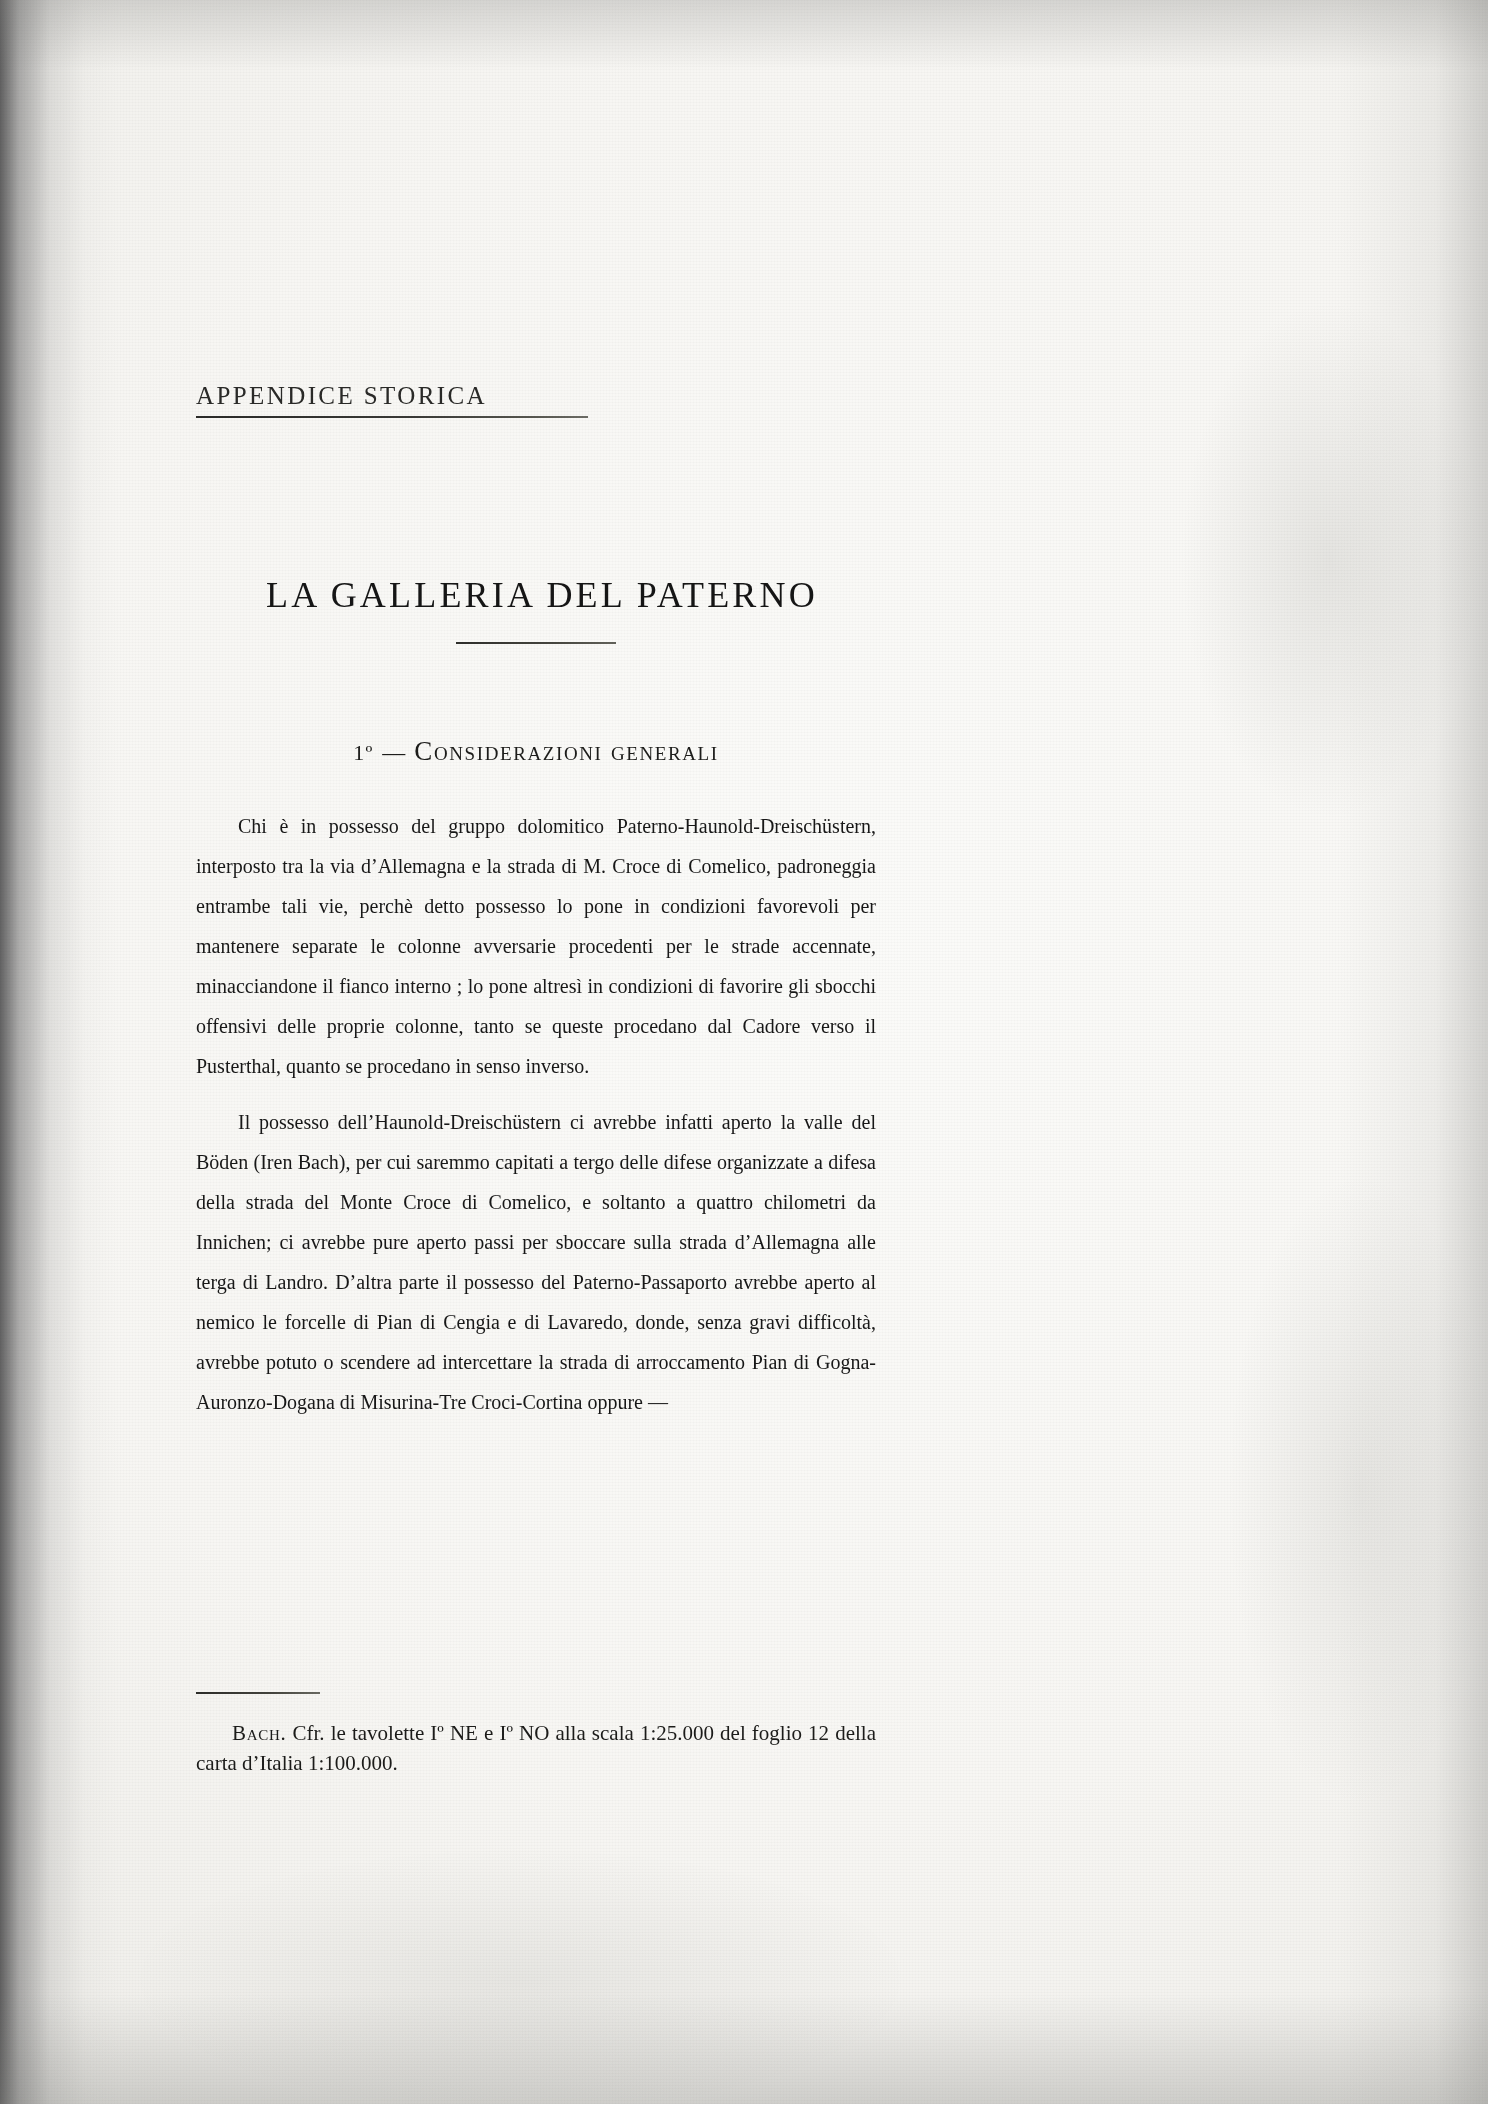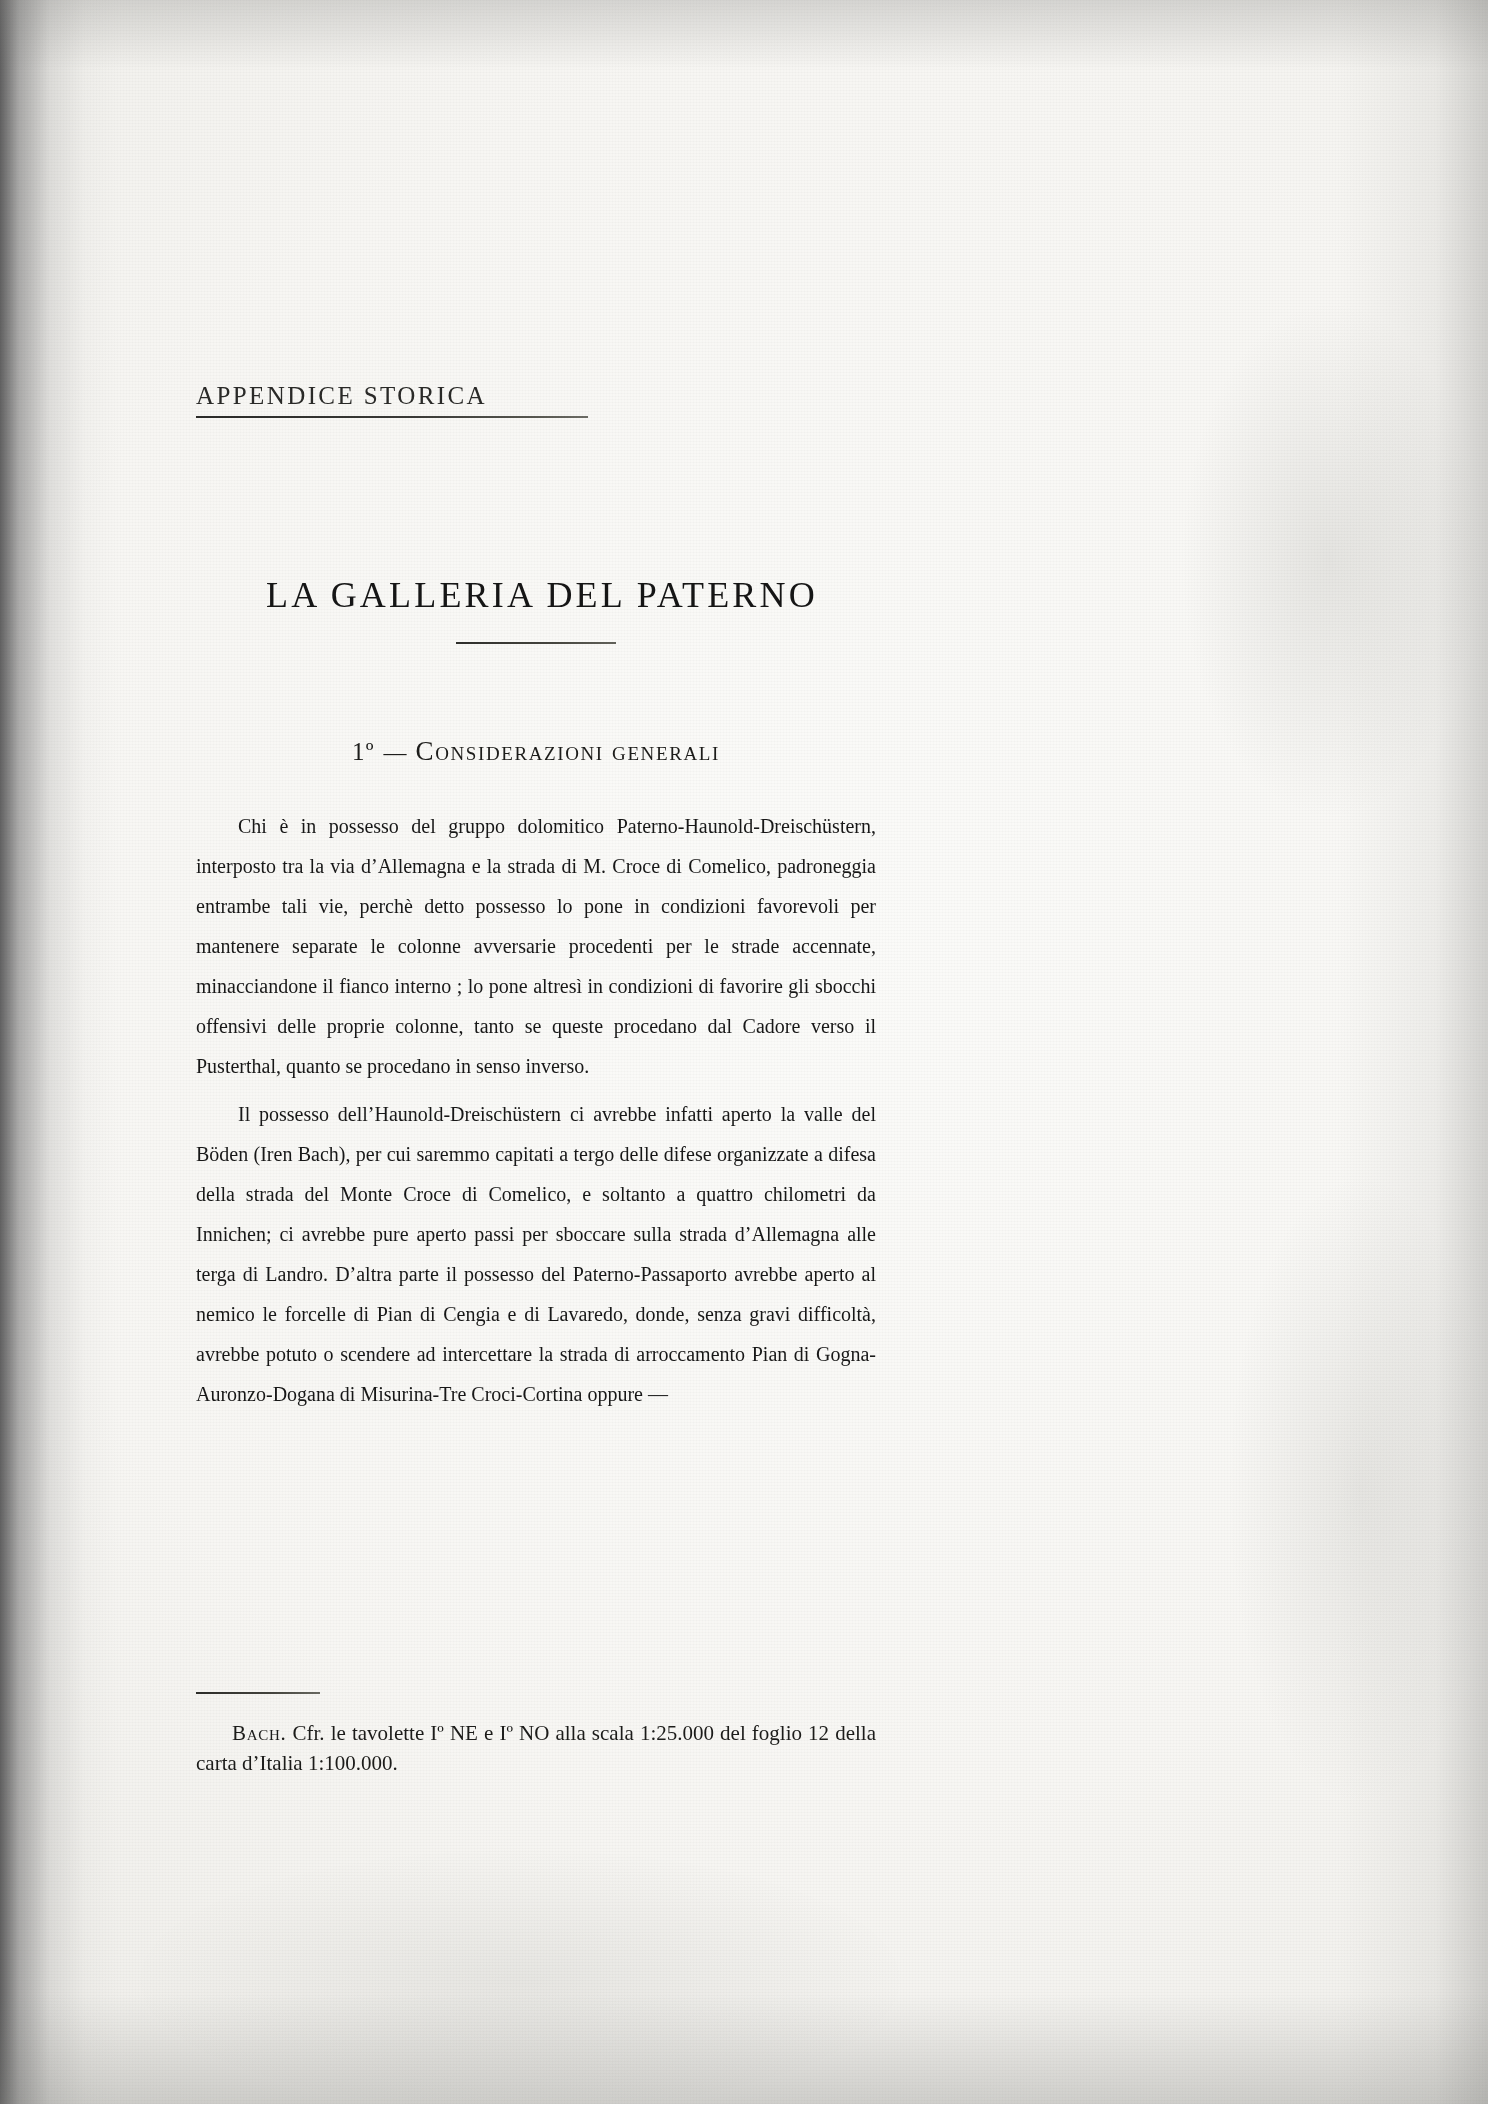"1º" .section-head .num { font-size: 25px -> 22px }
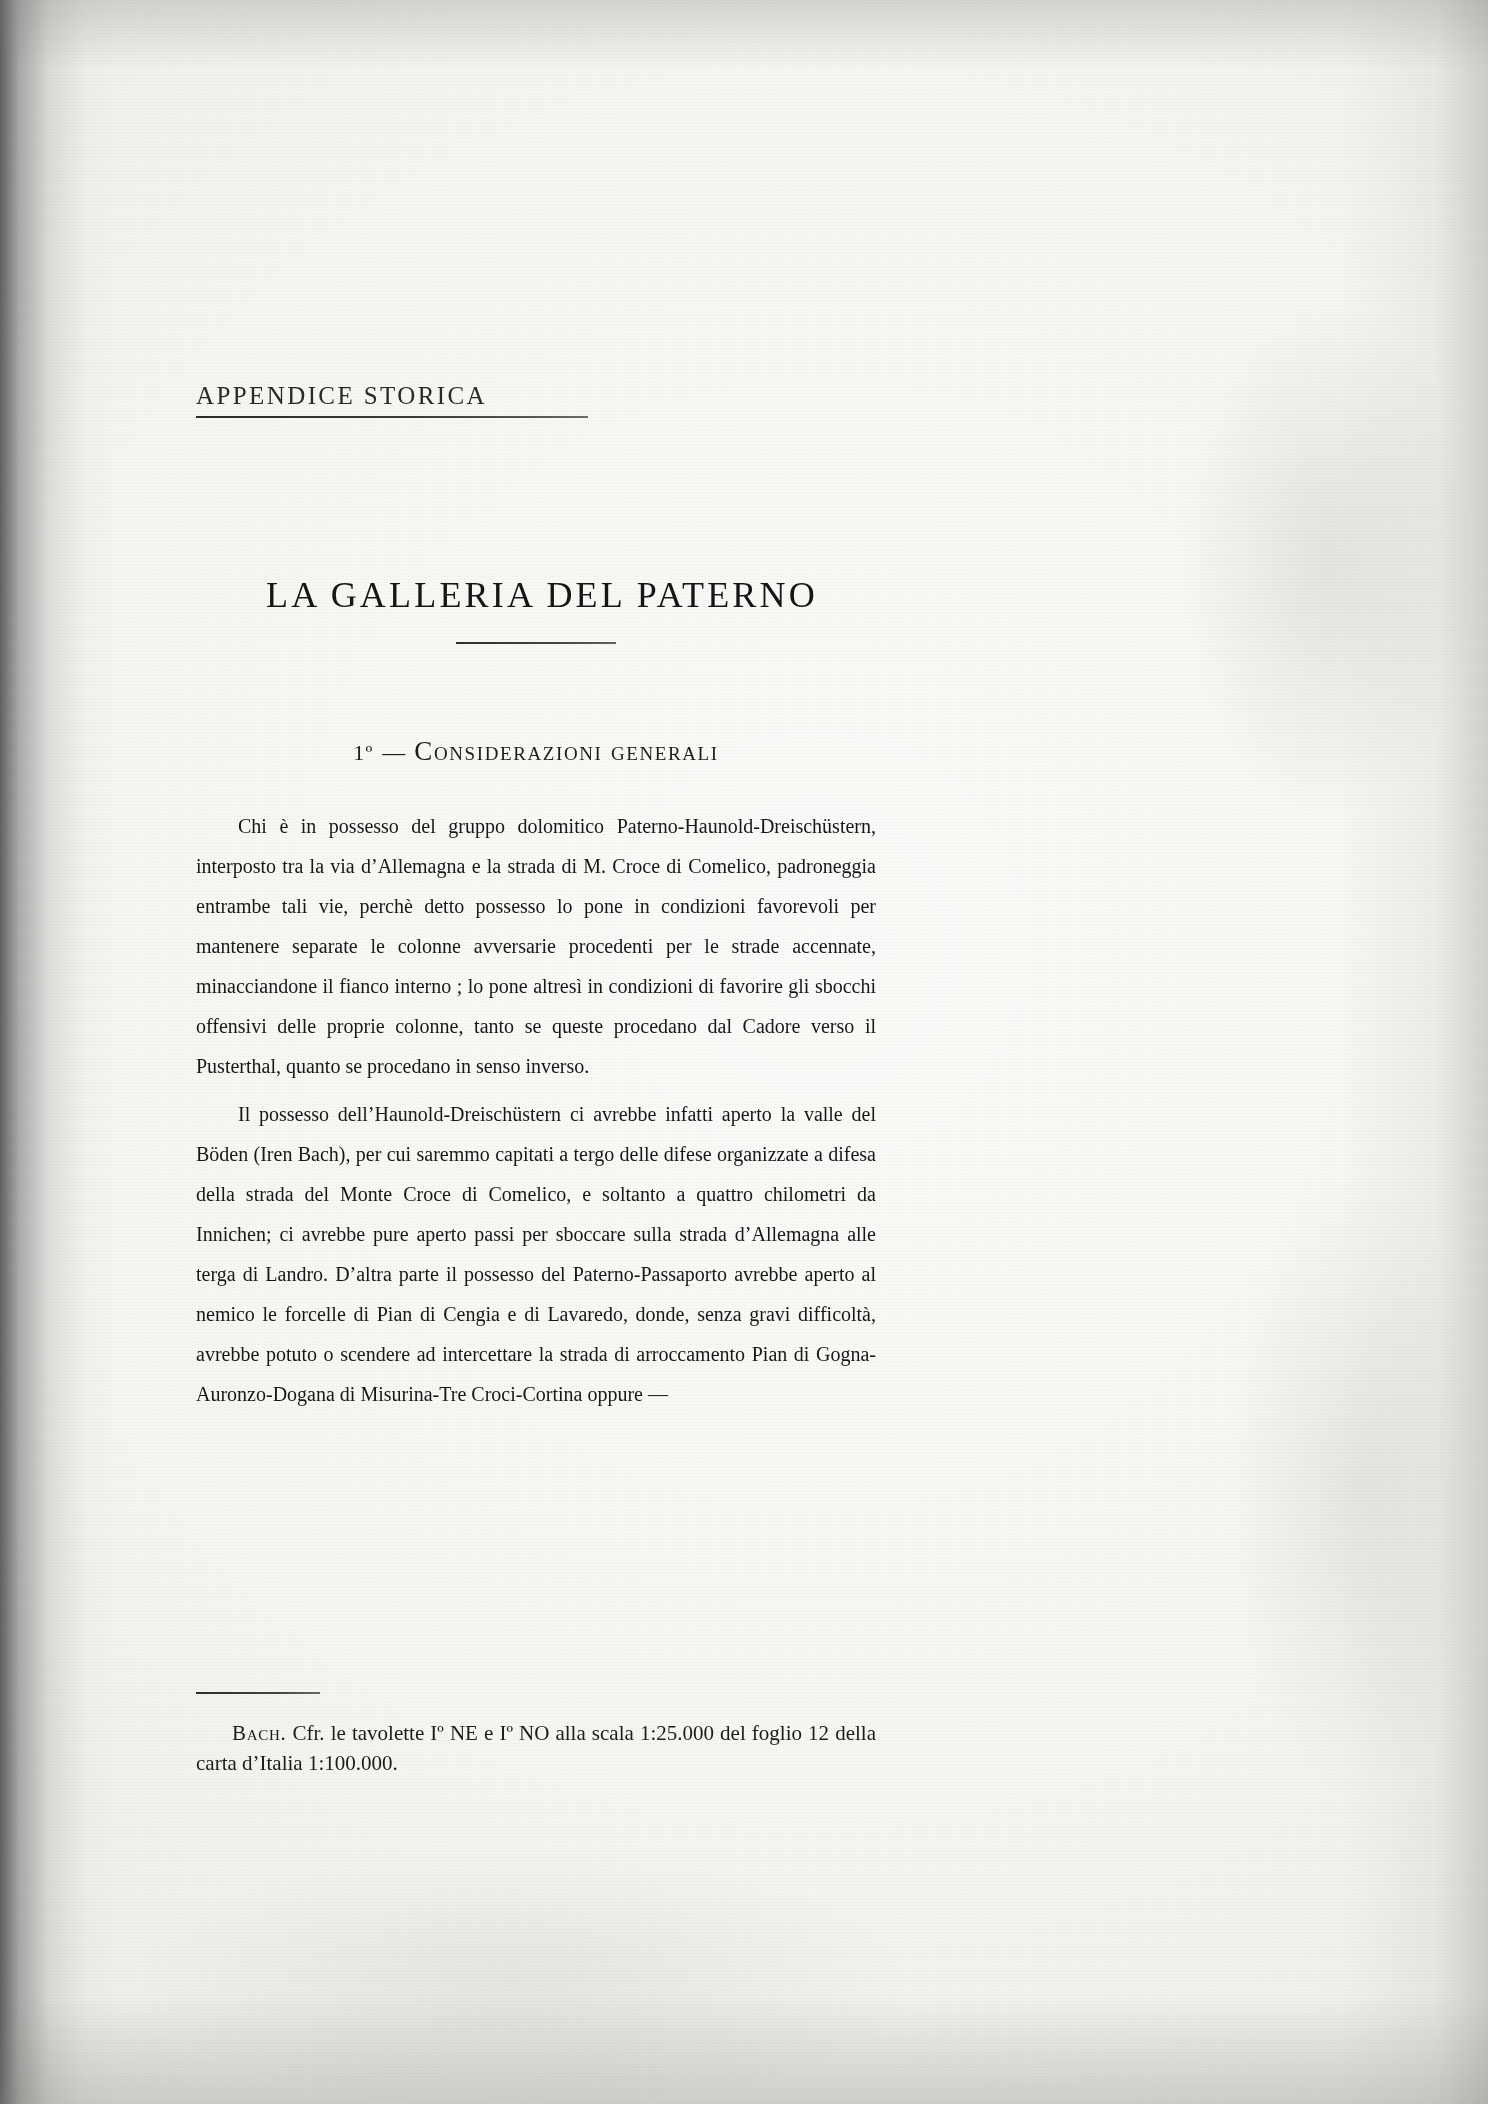"Il possesso dell’Haunold-Dreischüstern" .para + .para { margin-top: 8px -> 16px }
